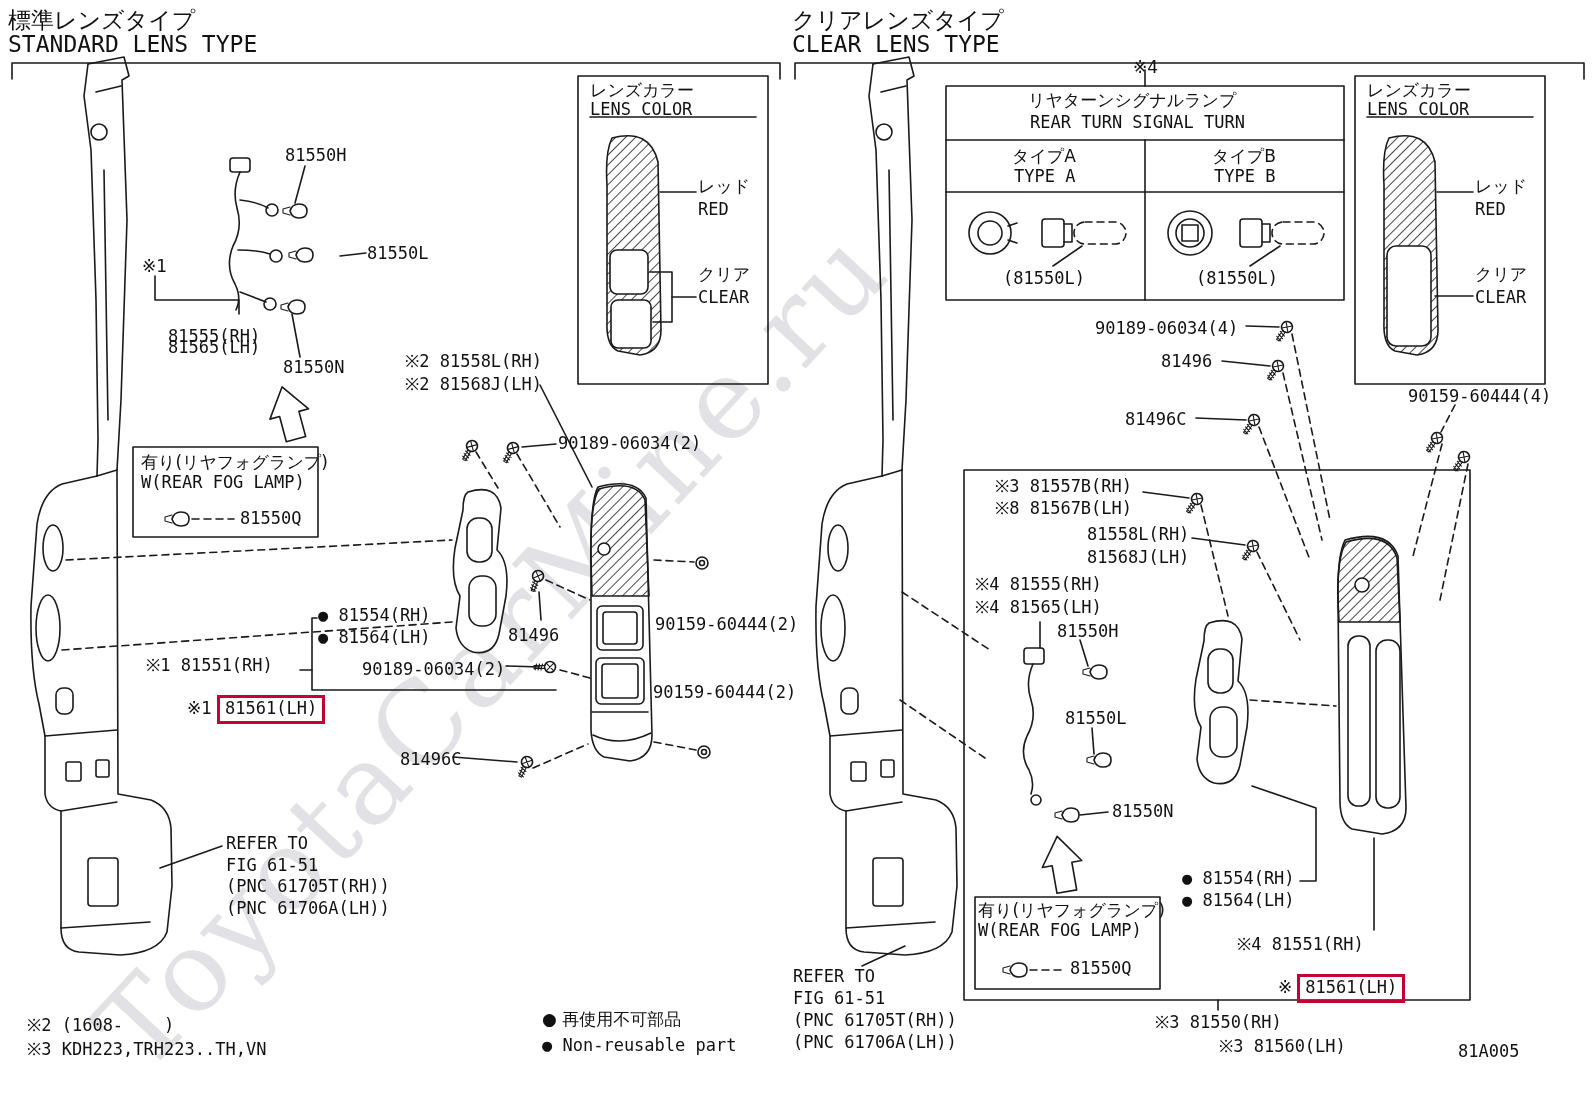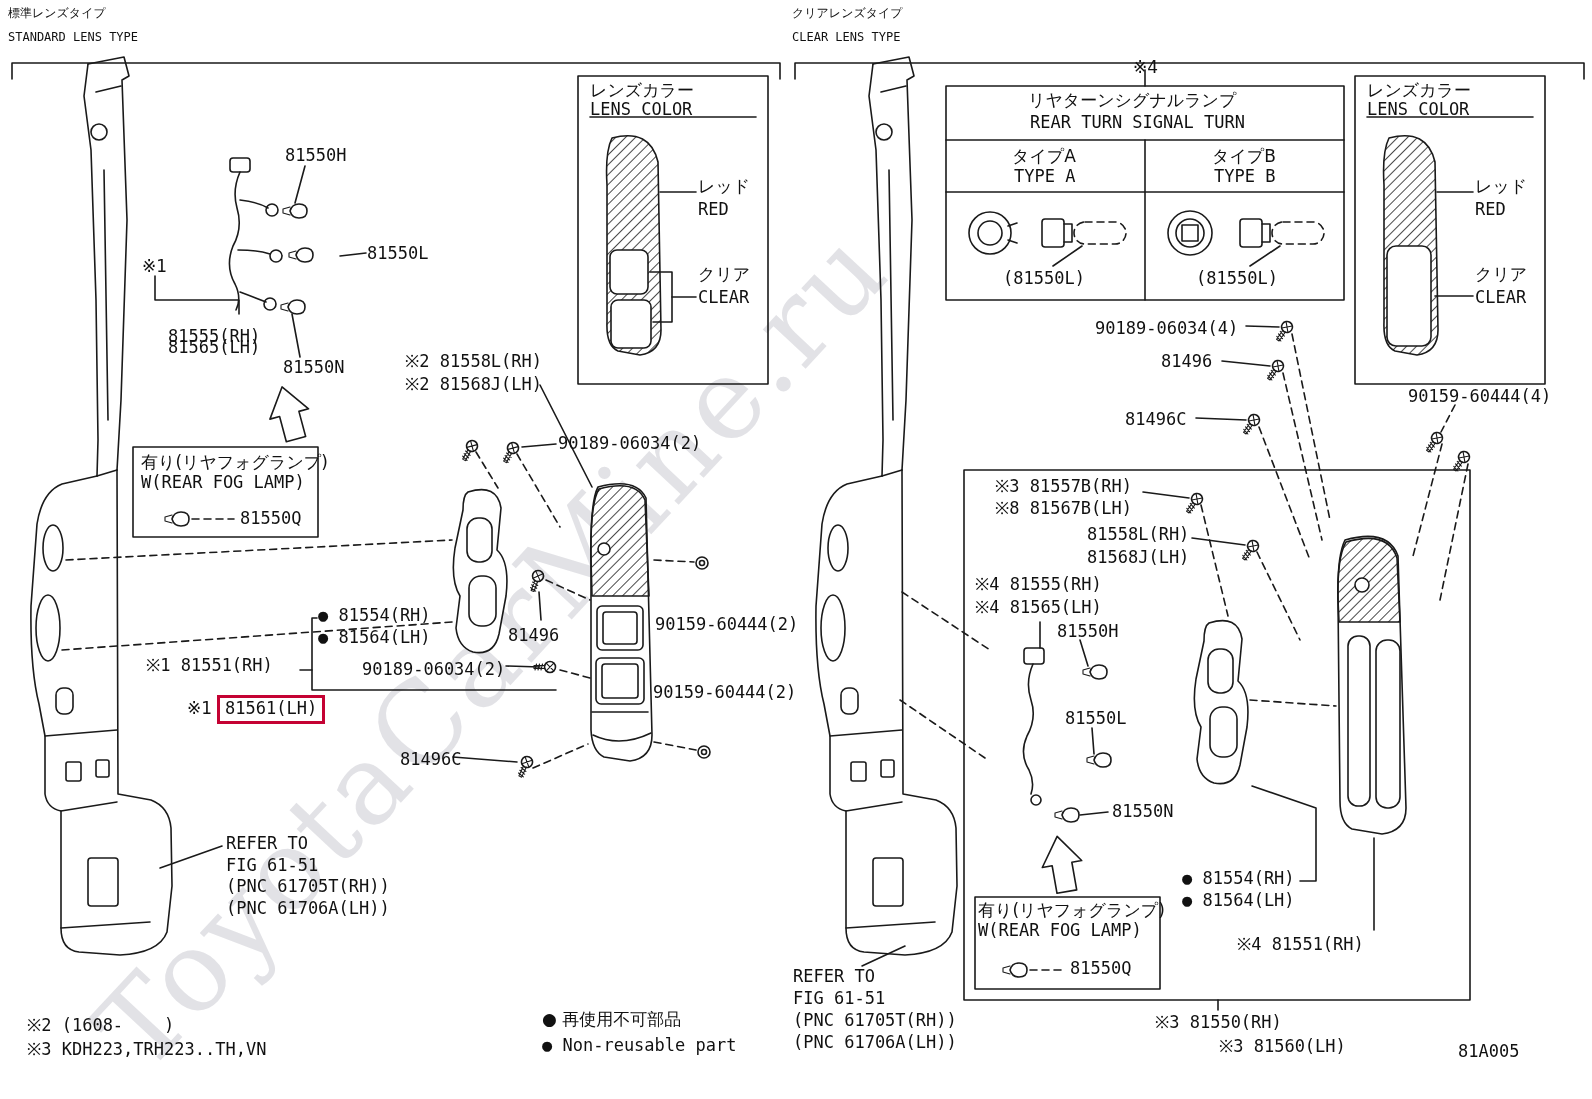"標準レンズタイプ" .big { font-size: 12px -> 23px }
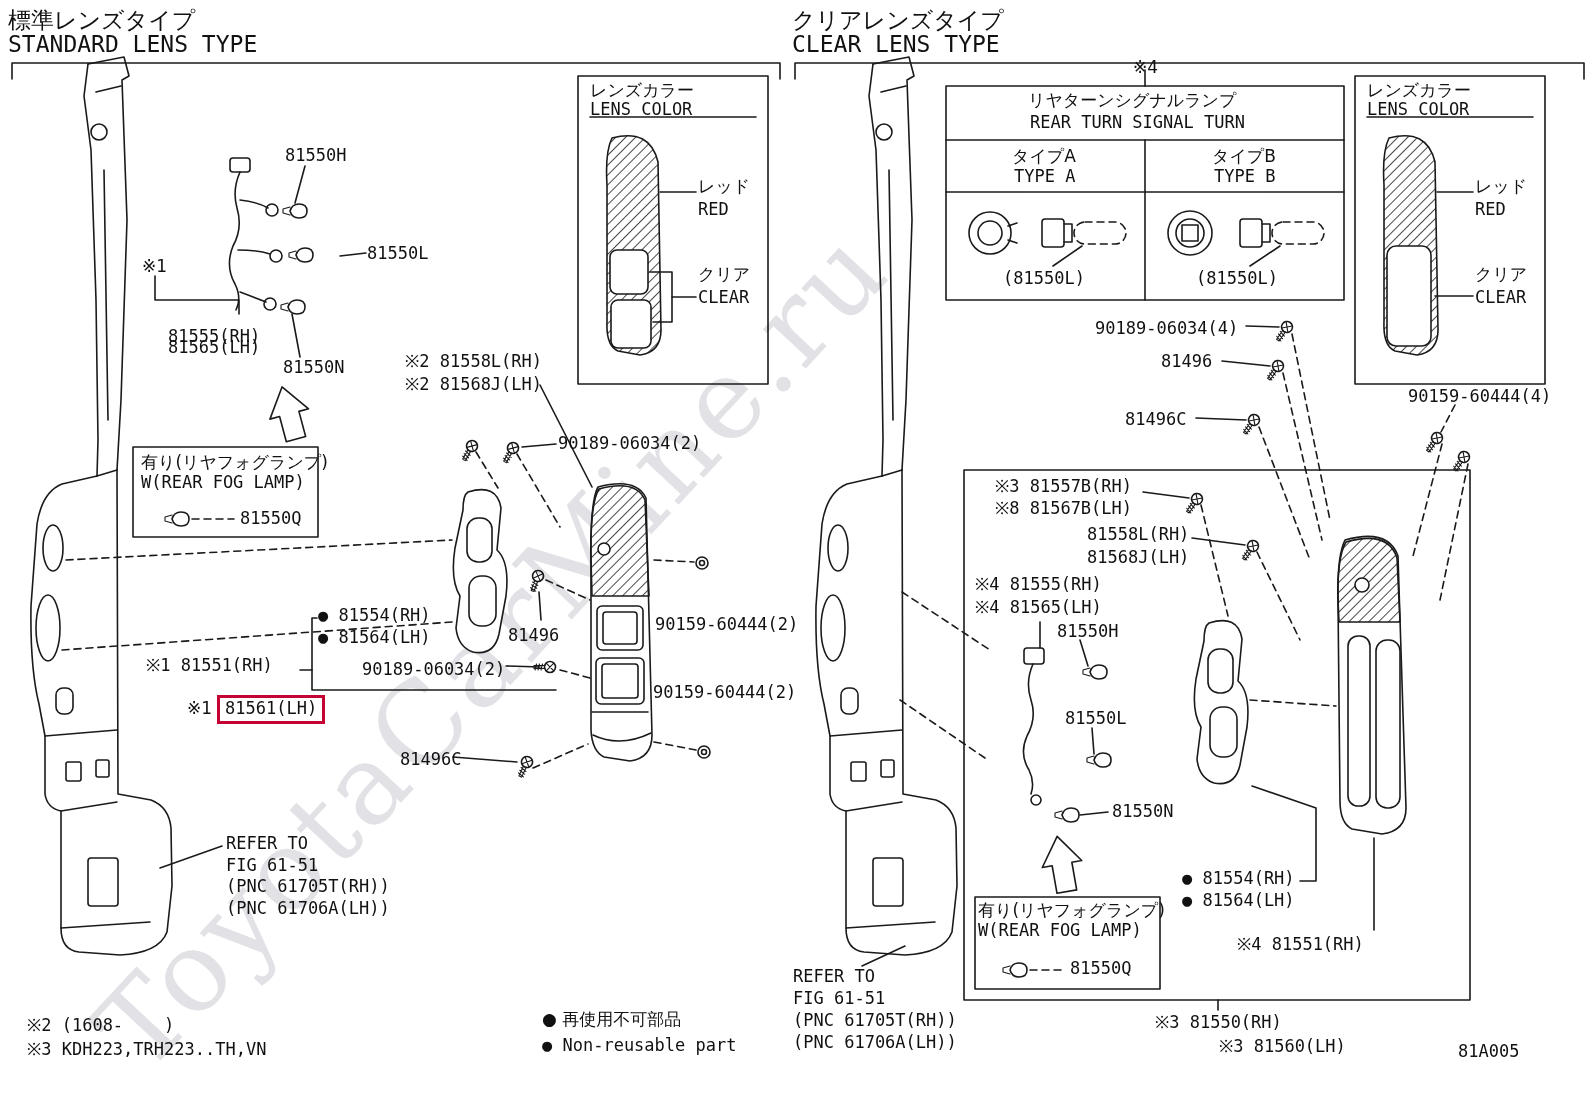"※ 81561(LH)" div.lbl { html: none -> <div> <span>※</span><span><span>81561(LH)</span></span> </div> }
